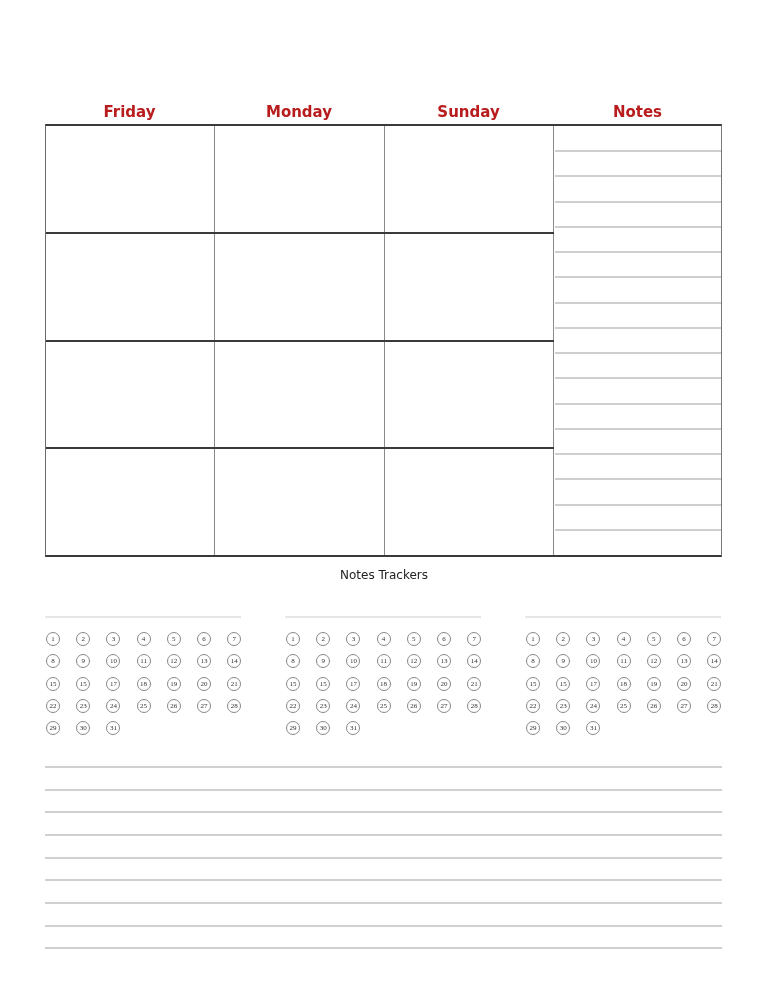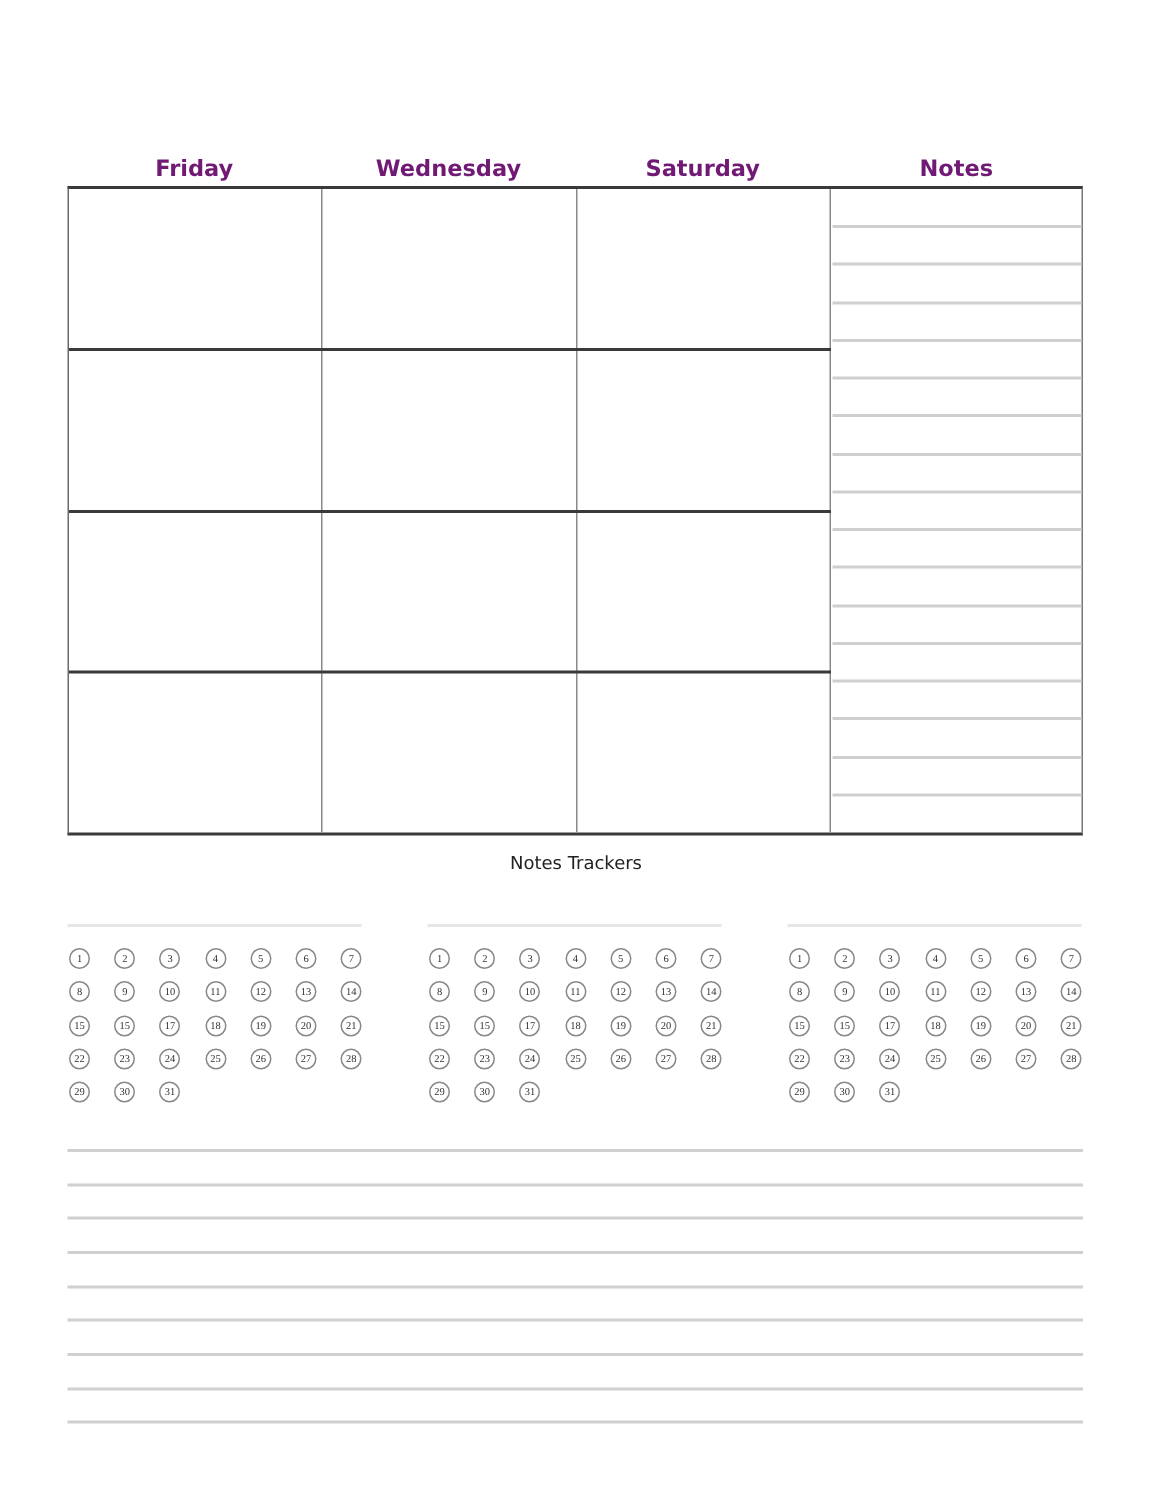"Friday" .col-header { color: #701a75 -> #b91c1c }
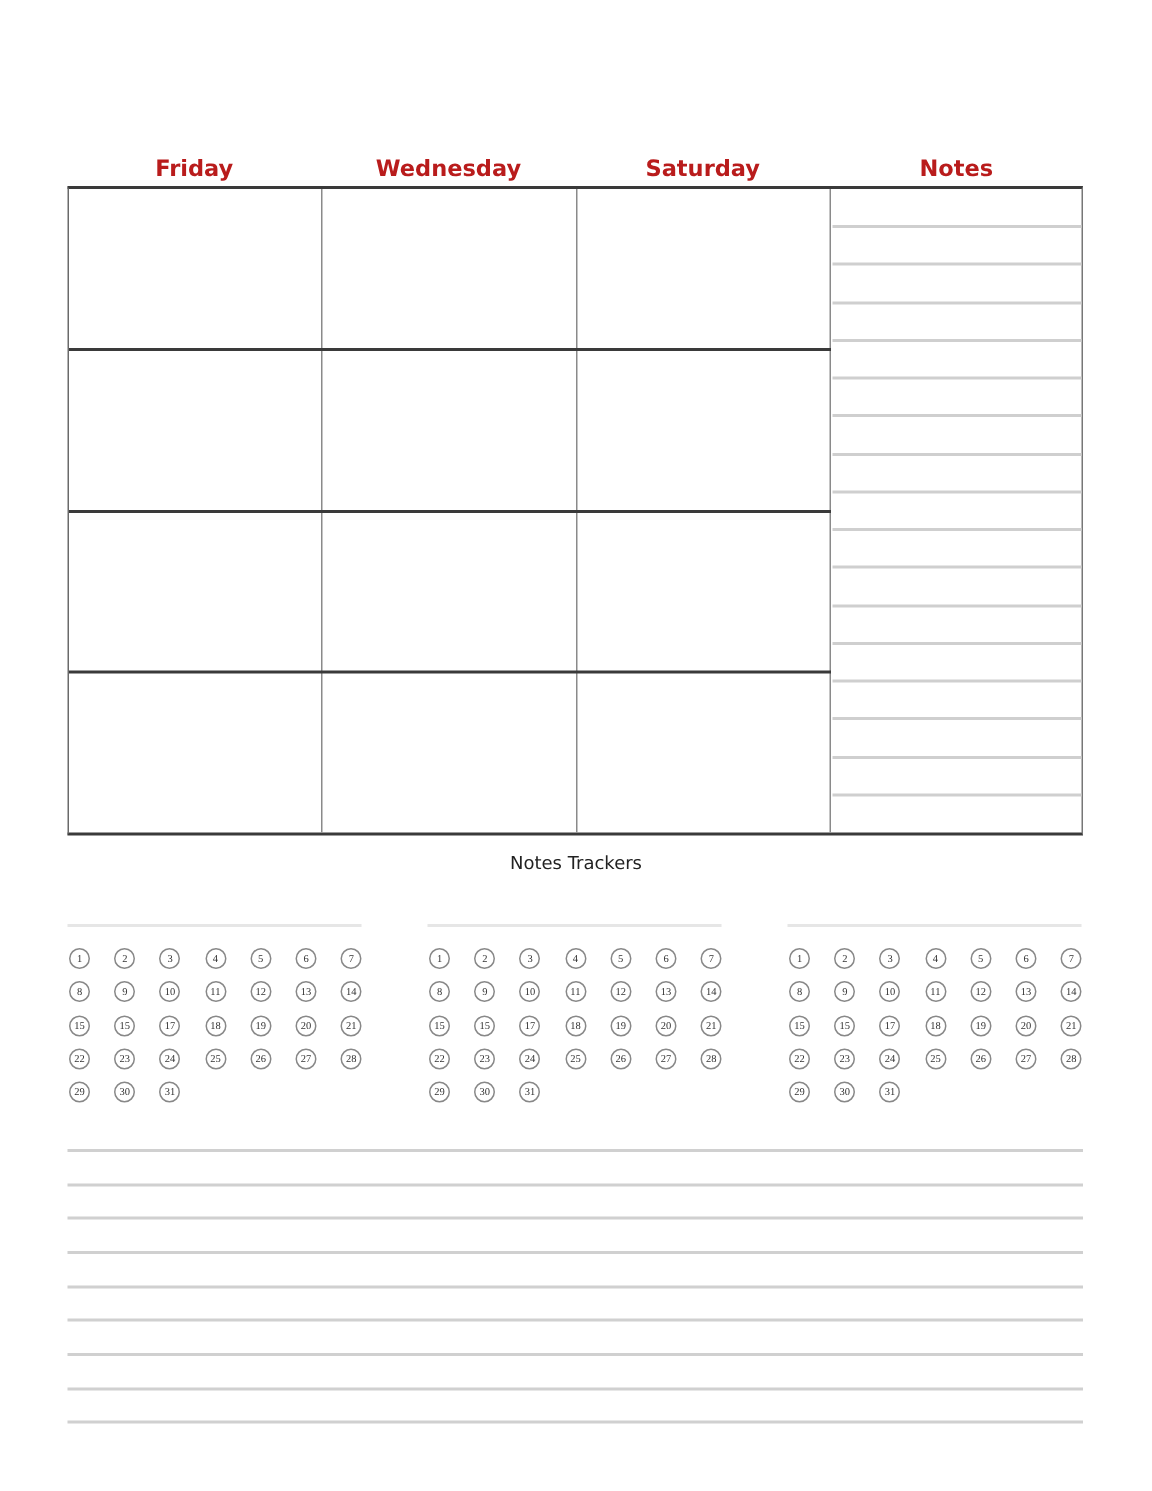"Wednesday" div.col-header { text: Wednesday -> Monday }
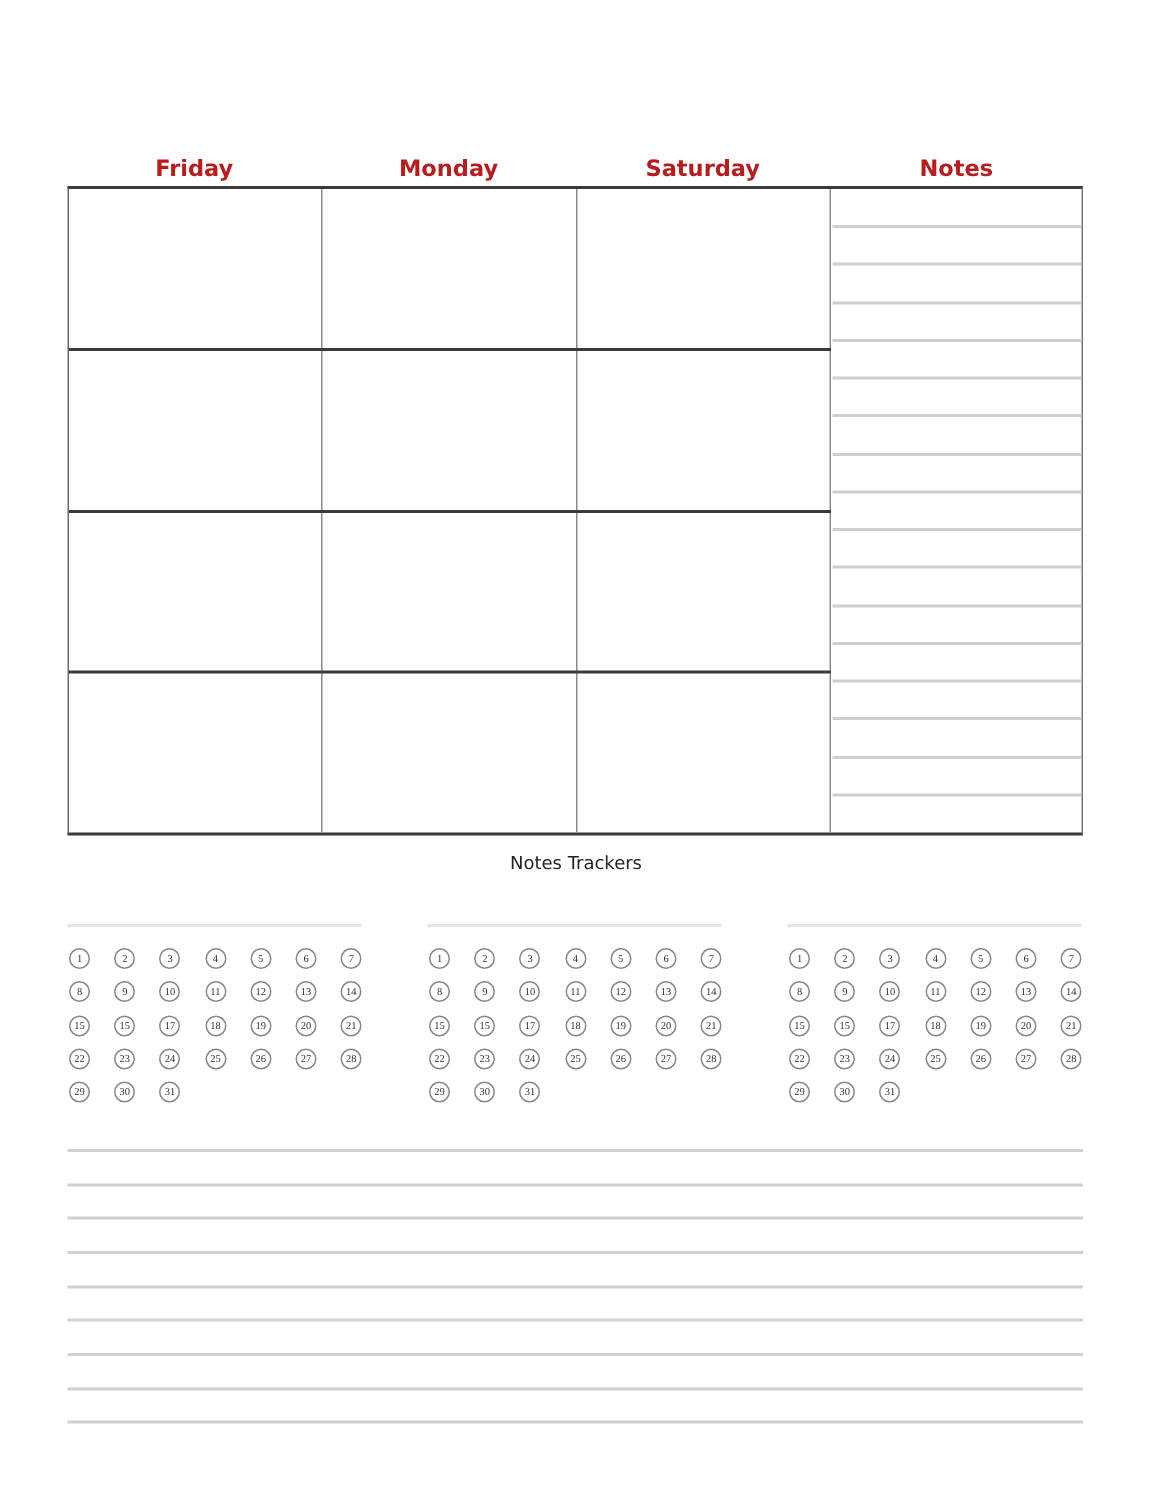"Saturday" div.col-header { text: Saturday -> Sunday }
